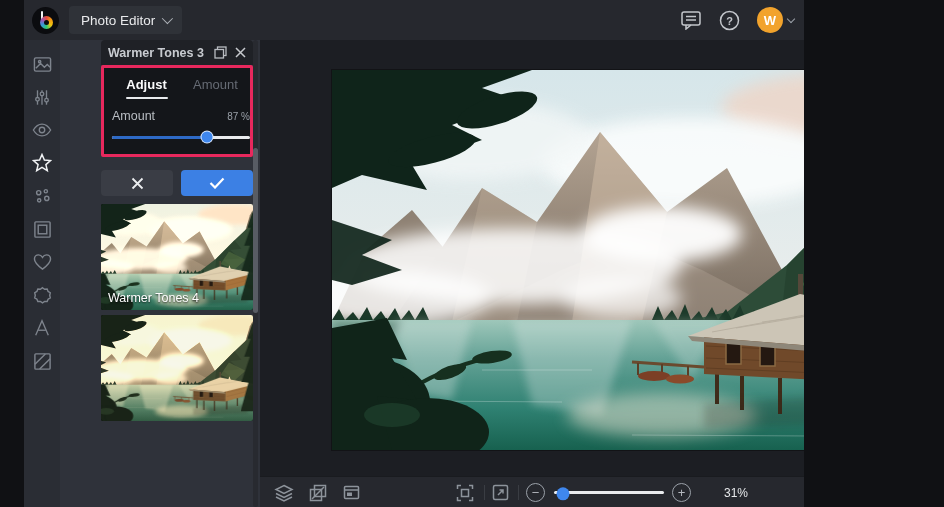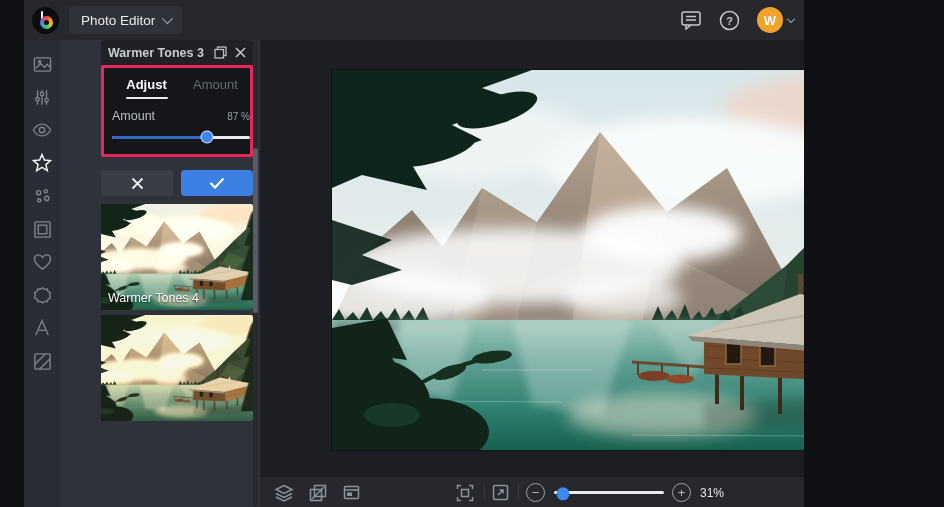"31%" .zoom-level { left: 440px -> 464px }
